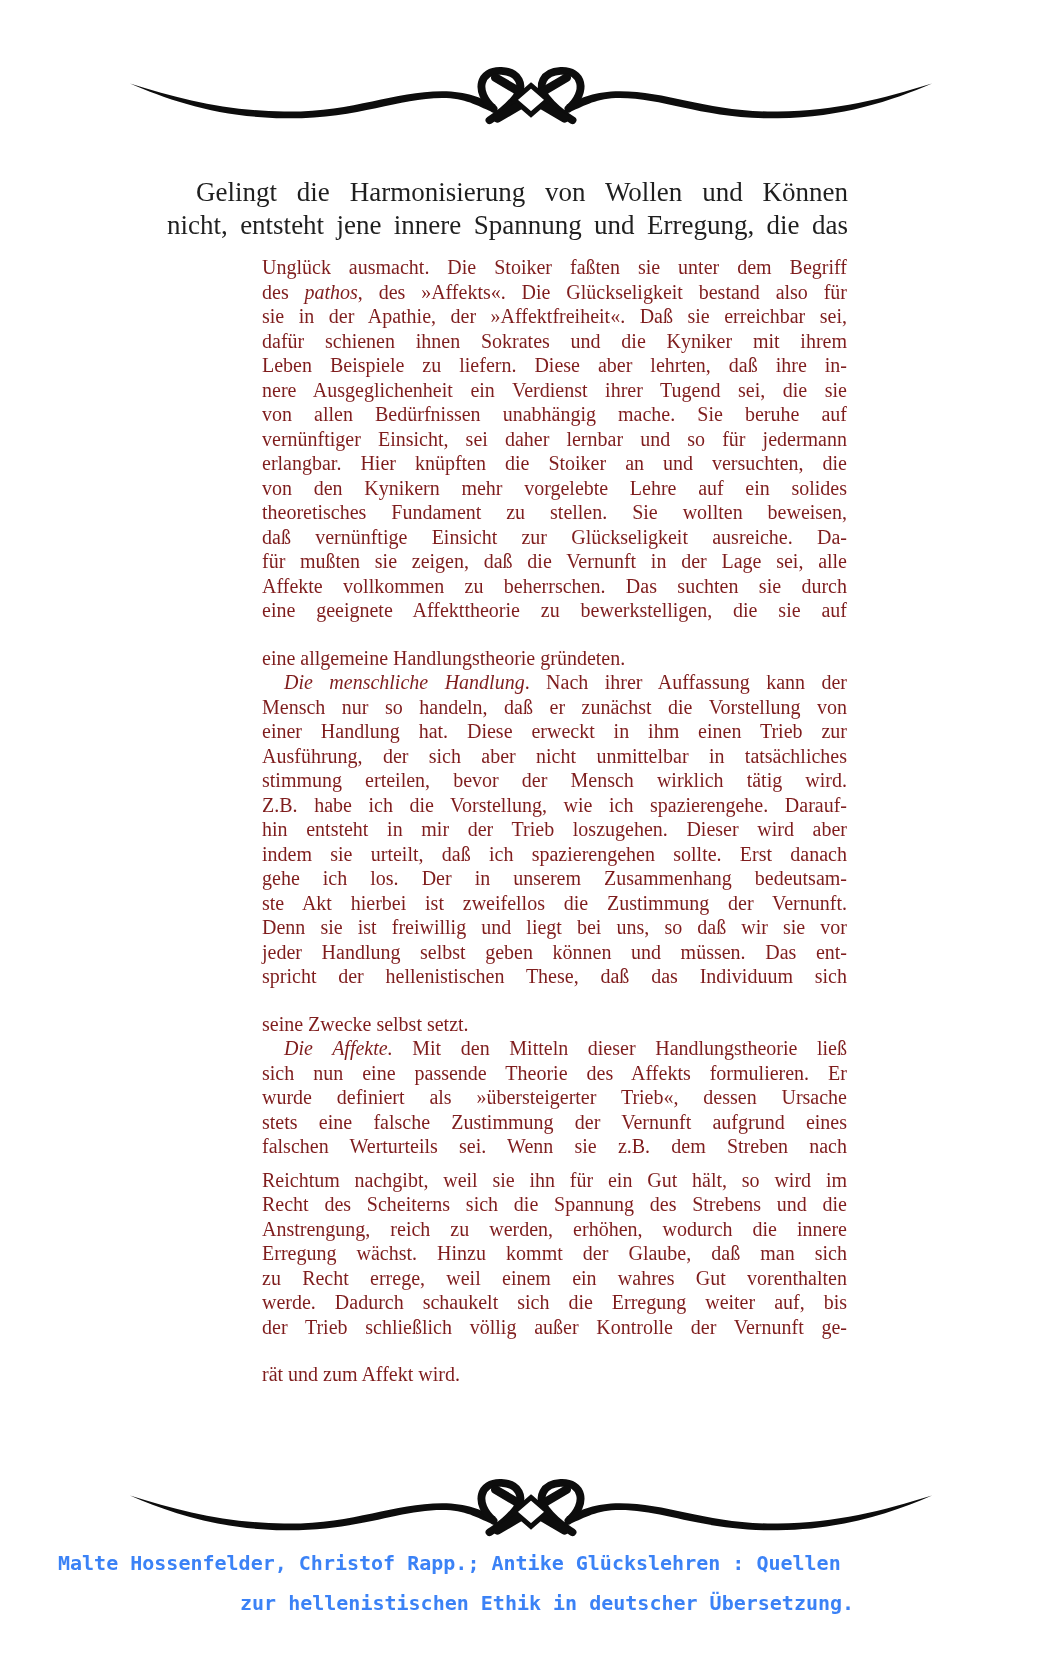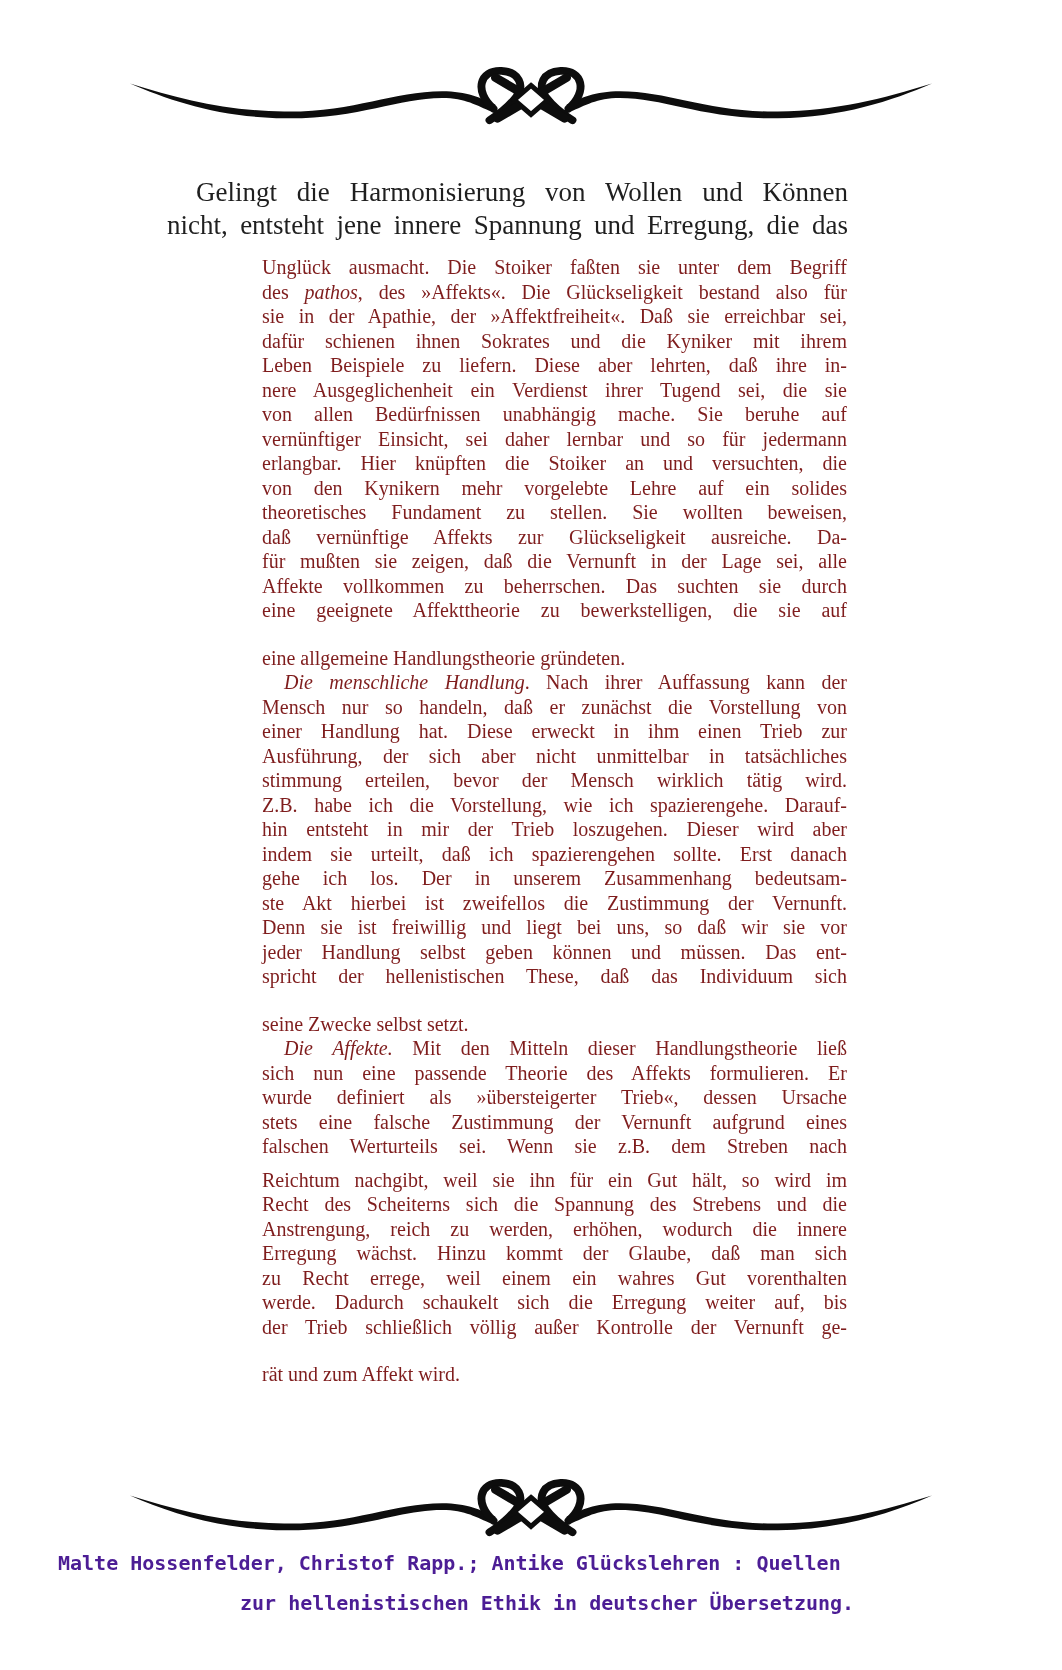"daß vernünftige Affekts zur" span { text: Affekts -> Einsicht }
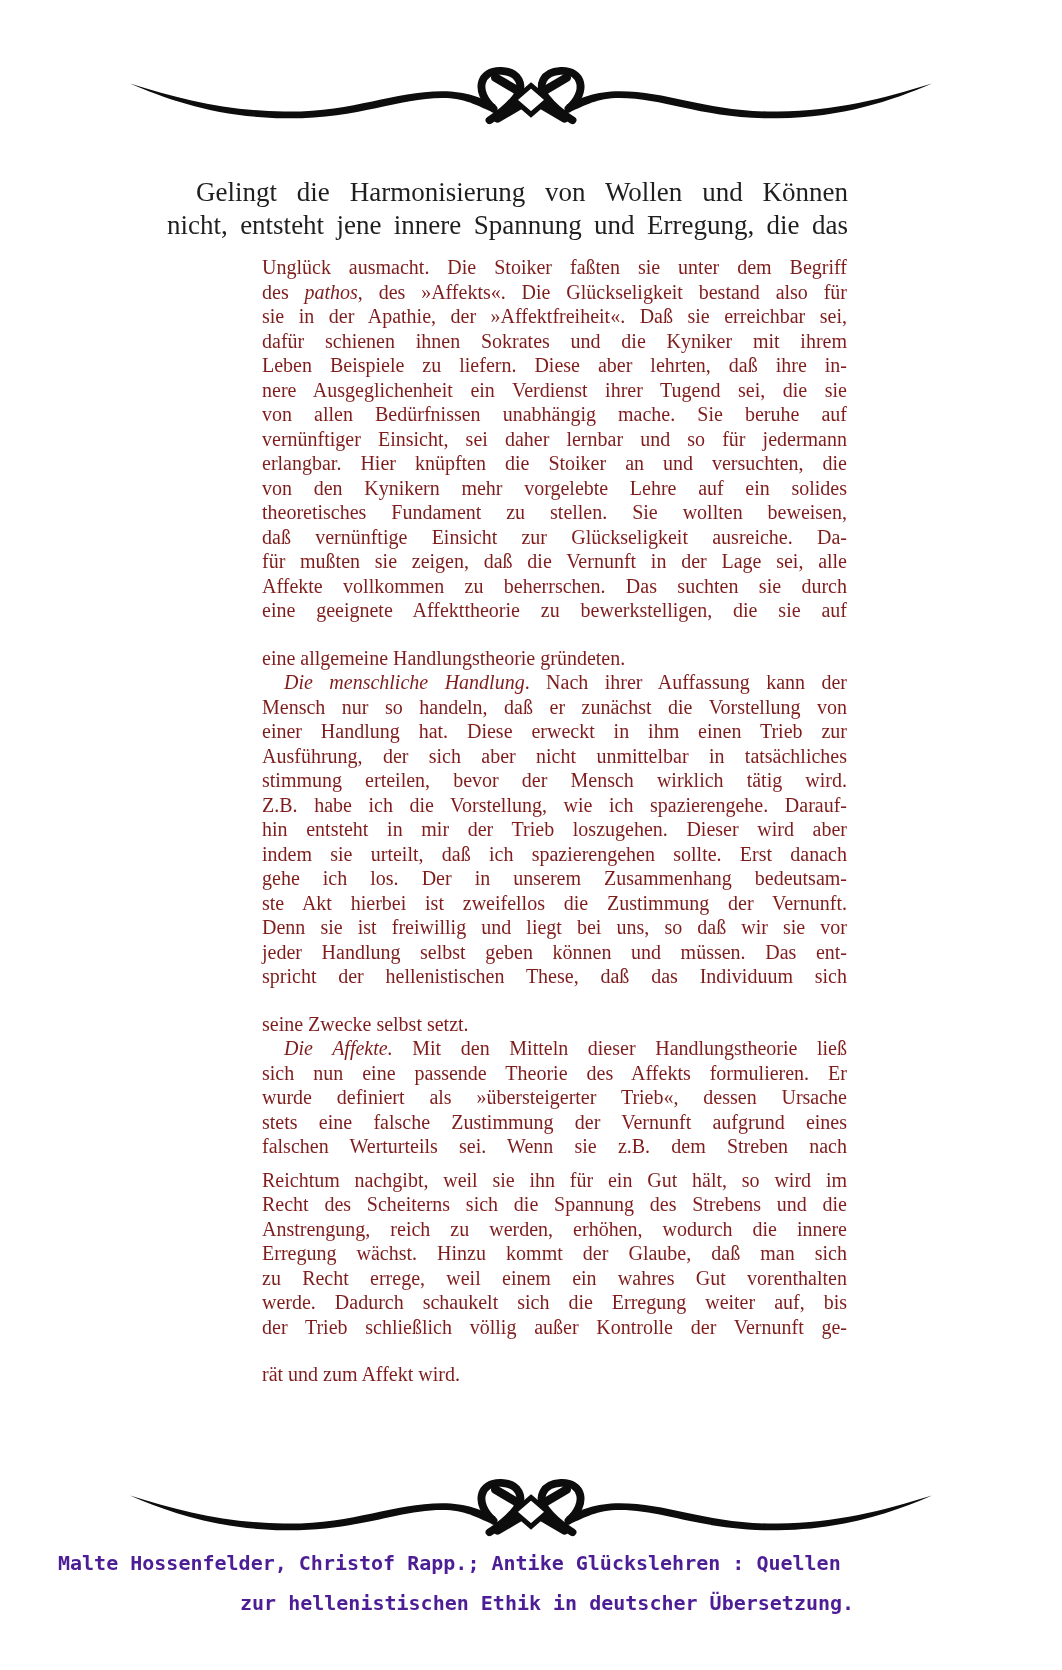"Malte Hossenfelder, Christof Rapp.;" .citation { color: #4c1d95 -> #3b82f6 }
